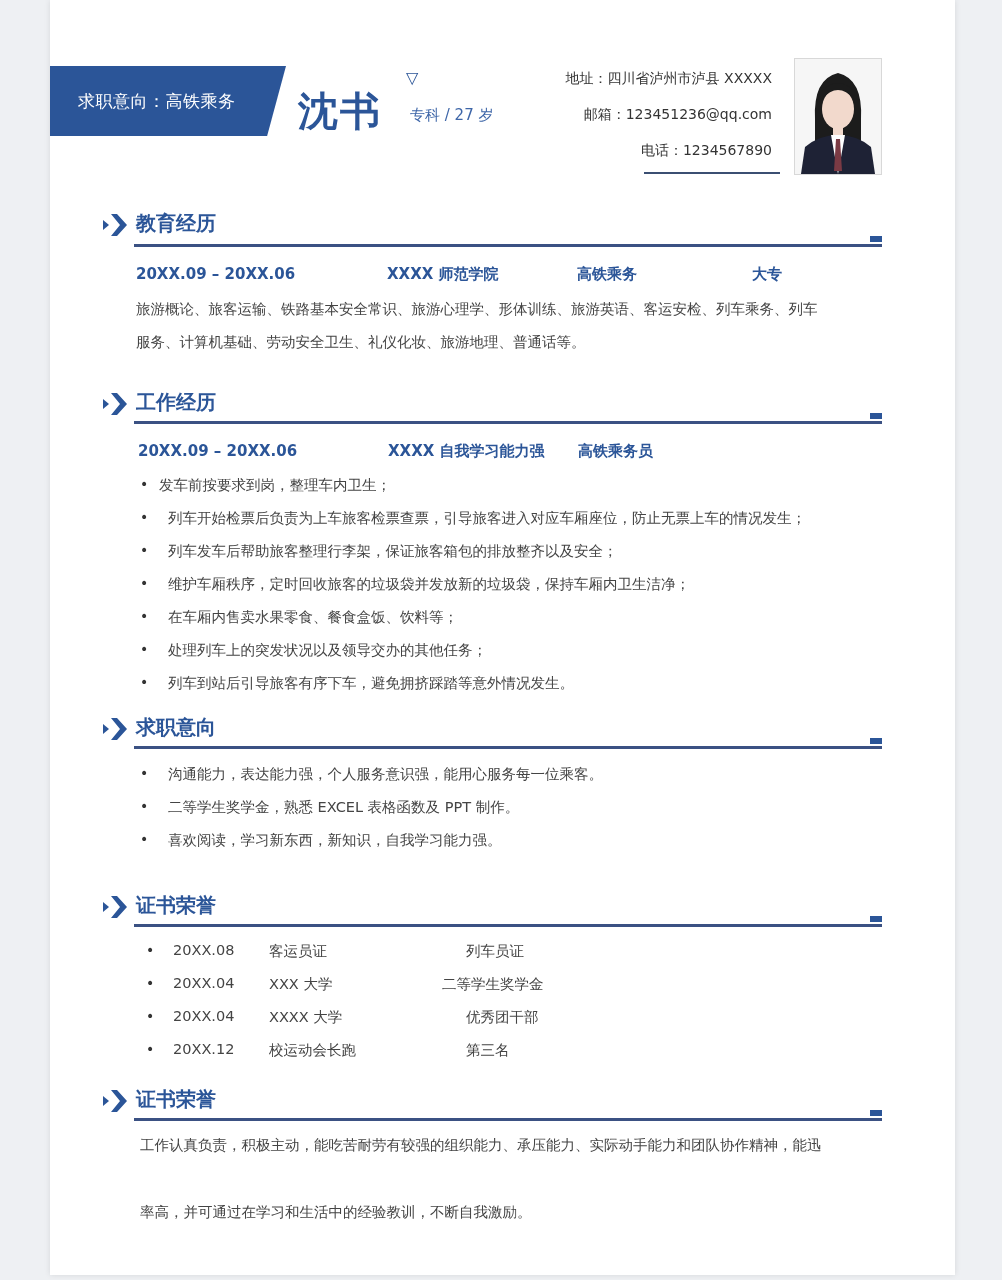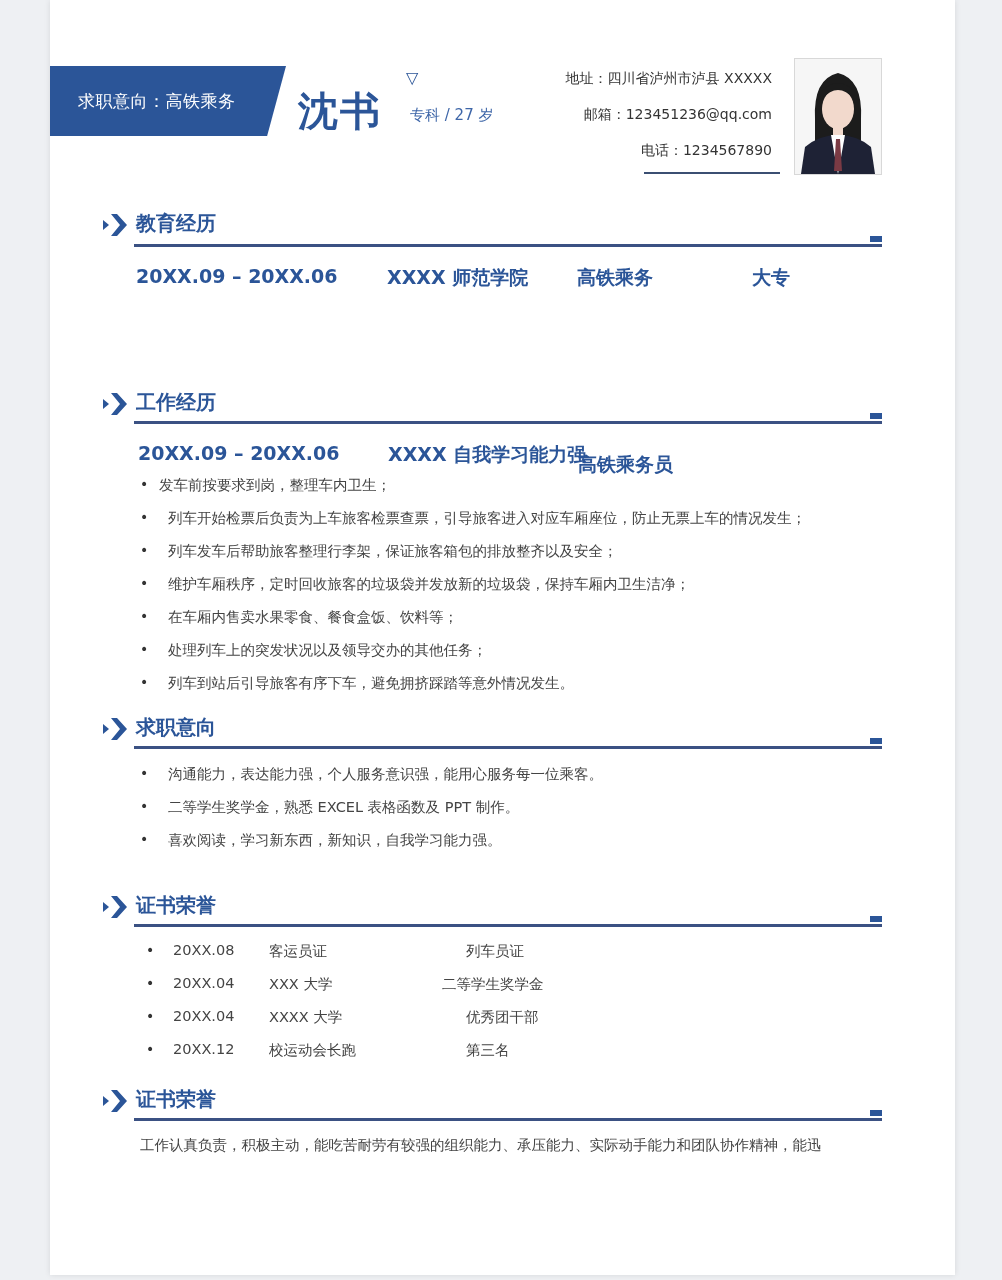"20XX.09 – 20XX.06" .blue-bold { font-size: 19px -> 15px }
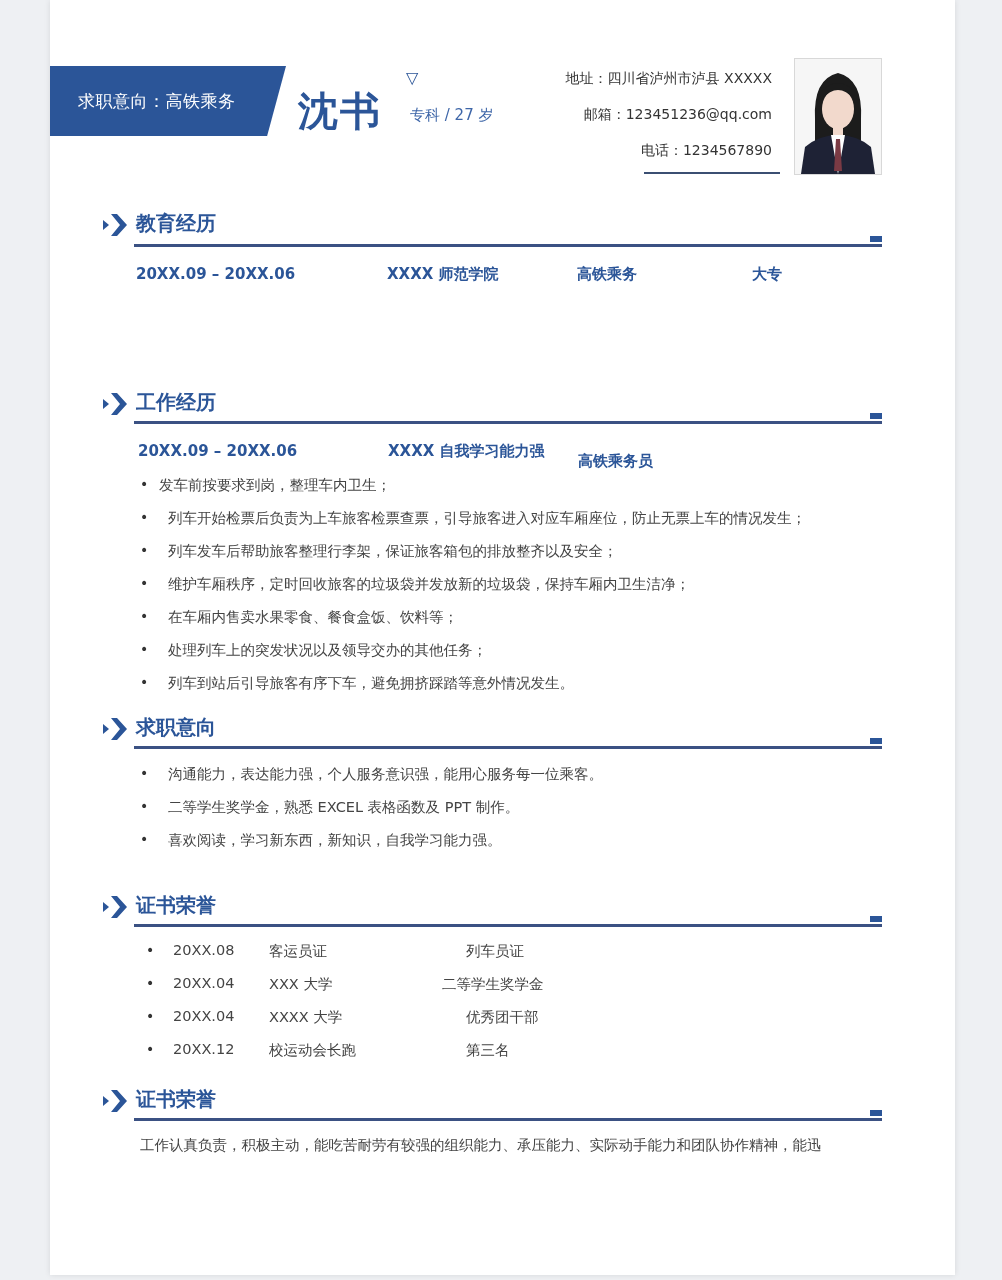"旅游概论、旅客运输、铁路基本安全常识、旅游心理学、形体训练、旅游英语、客运安检、" div.abs { html: none -> <div>旅游概论、旅客运输、铁路基本安全常识、旅游心理学、形体训练、旅游英语、客运安检、列车乘务、列车</div> }
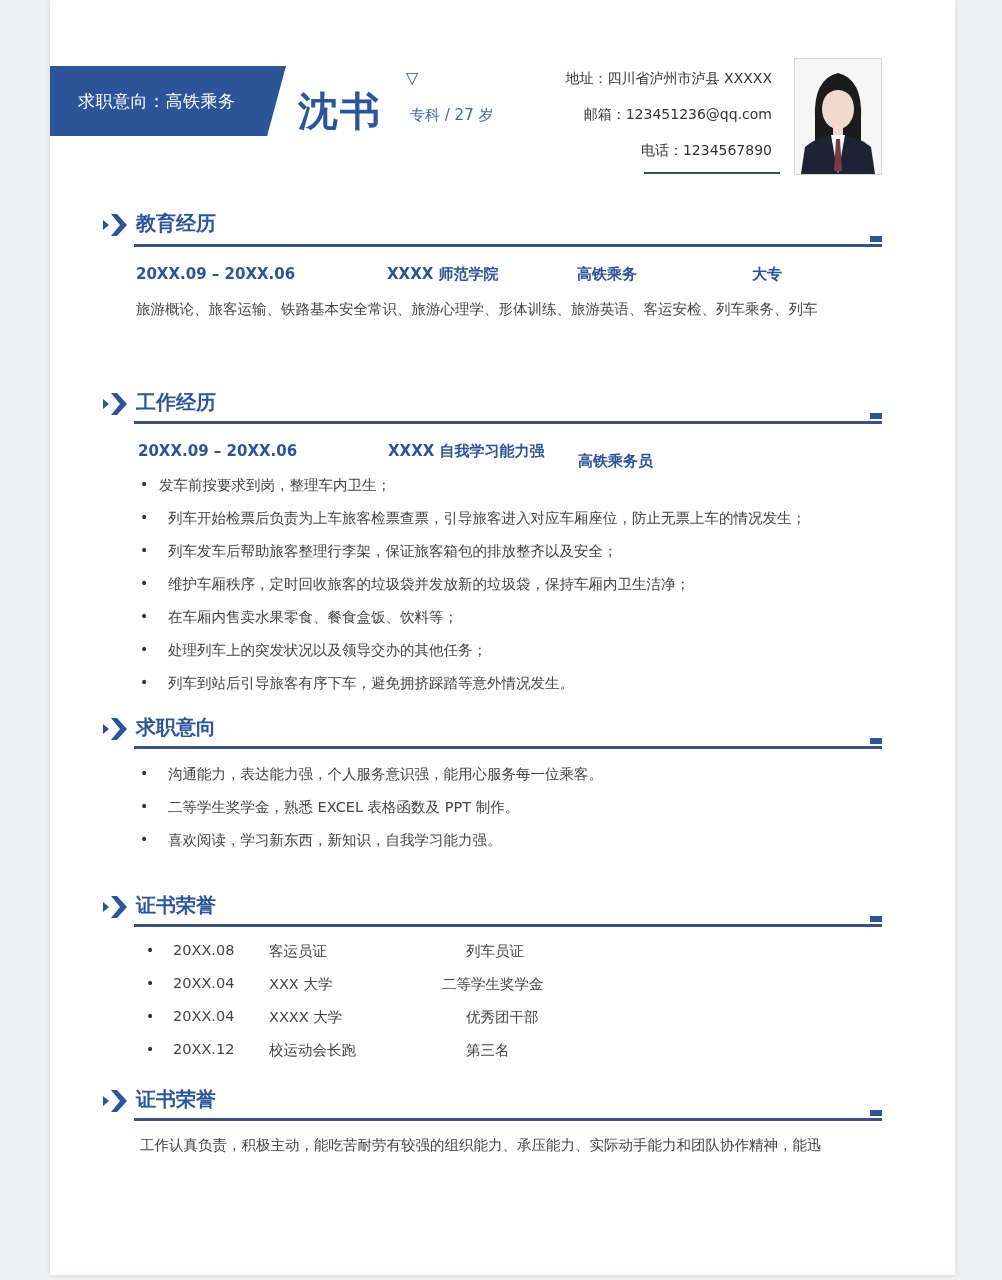"服务、计算机基础、劳动安全卫生、礼仪化妆、旅游地理、普通话等。" div.abs { html: none -> <div>服务、计算机基础、劳动安全卫生、礼仪化妆、旅游地理、普通话等。</div> }
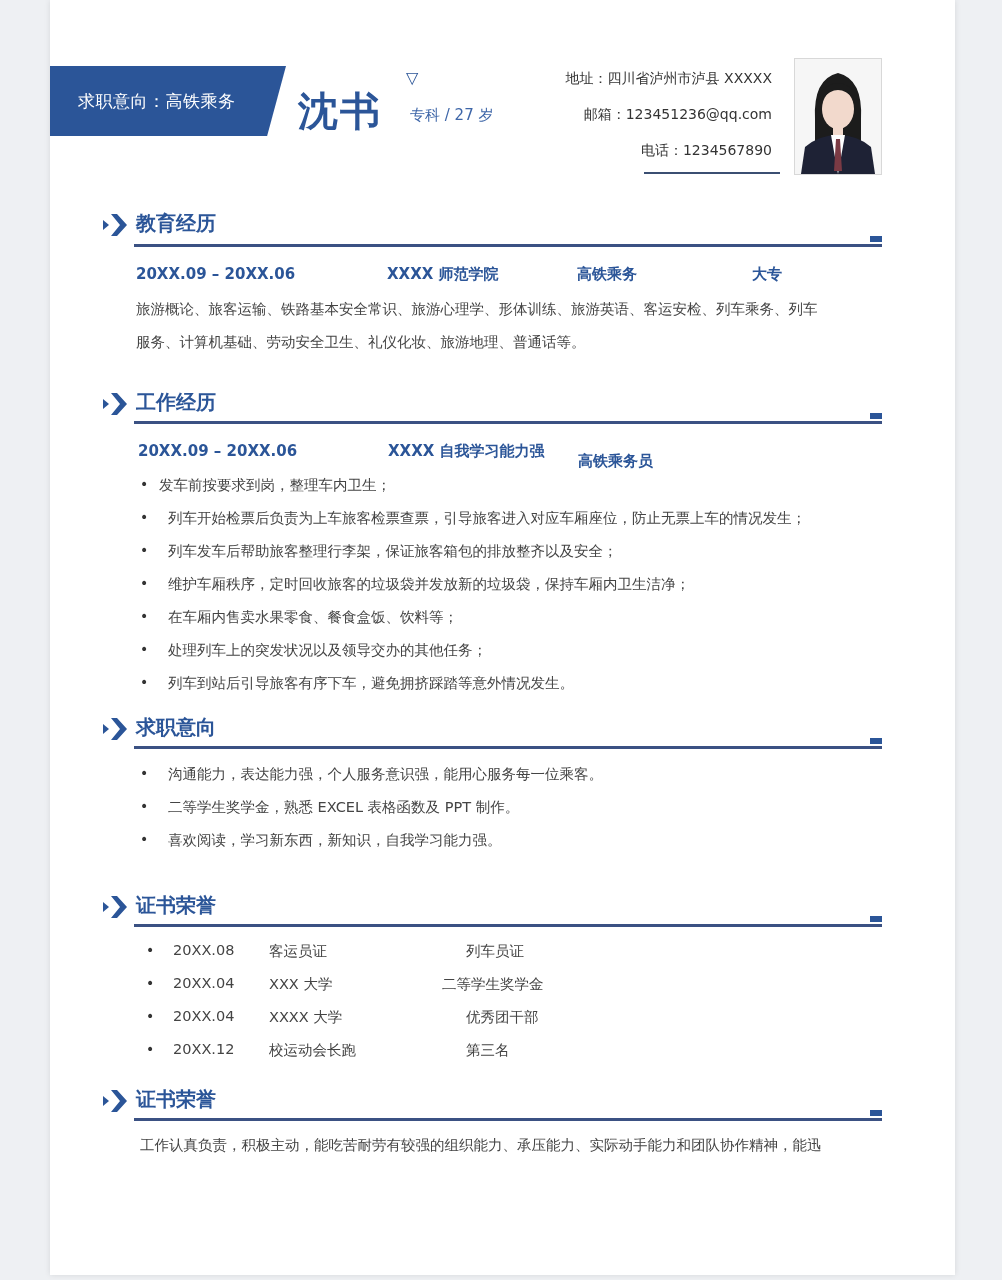"高铁乘务员" div.abs { margin-top: 10px -> none }
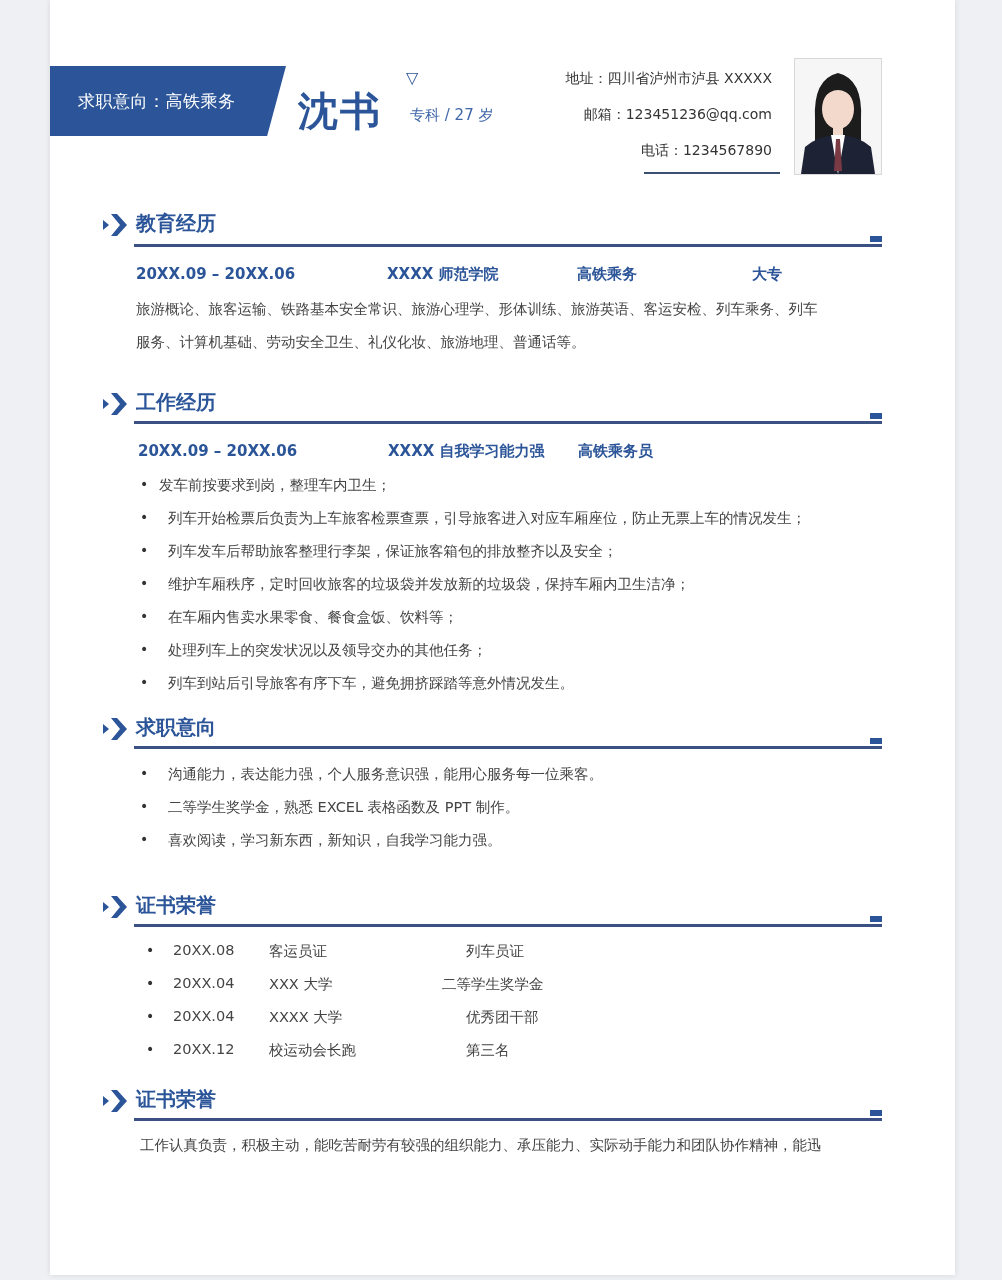"率高，并可通过在学习和生活中的经验教训，不断自我激励。" div.abs { html: none -> <div>率高，并可通过在学习和生活中的经验教训，不断自我激励。</div> }
